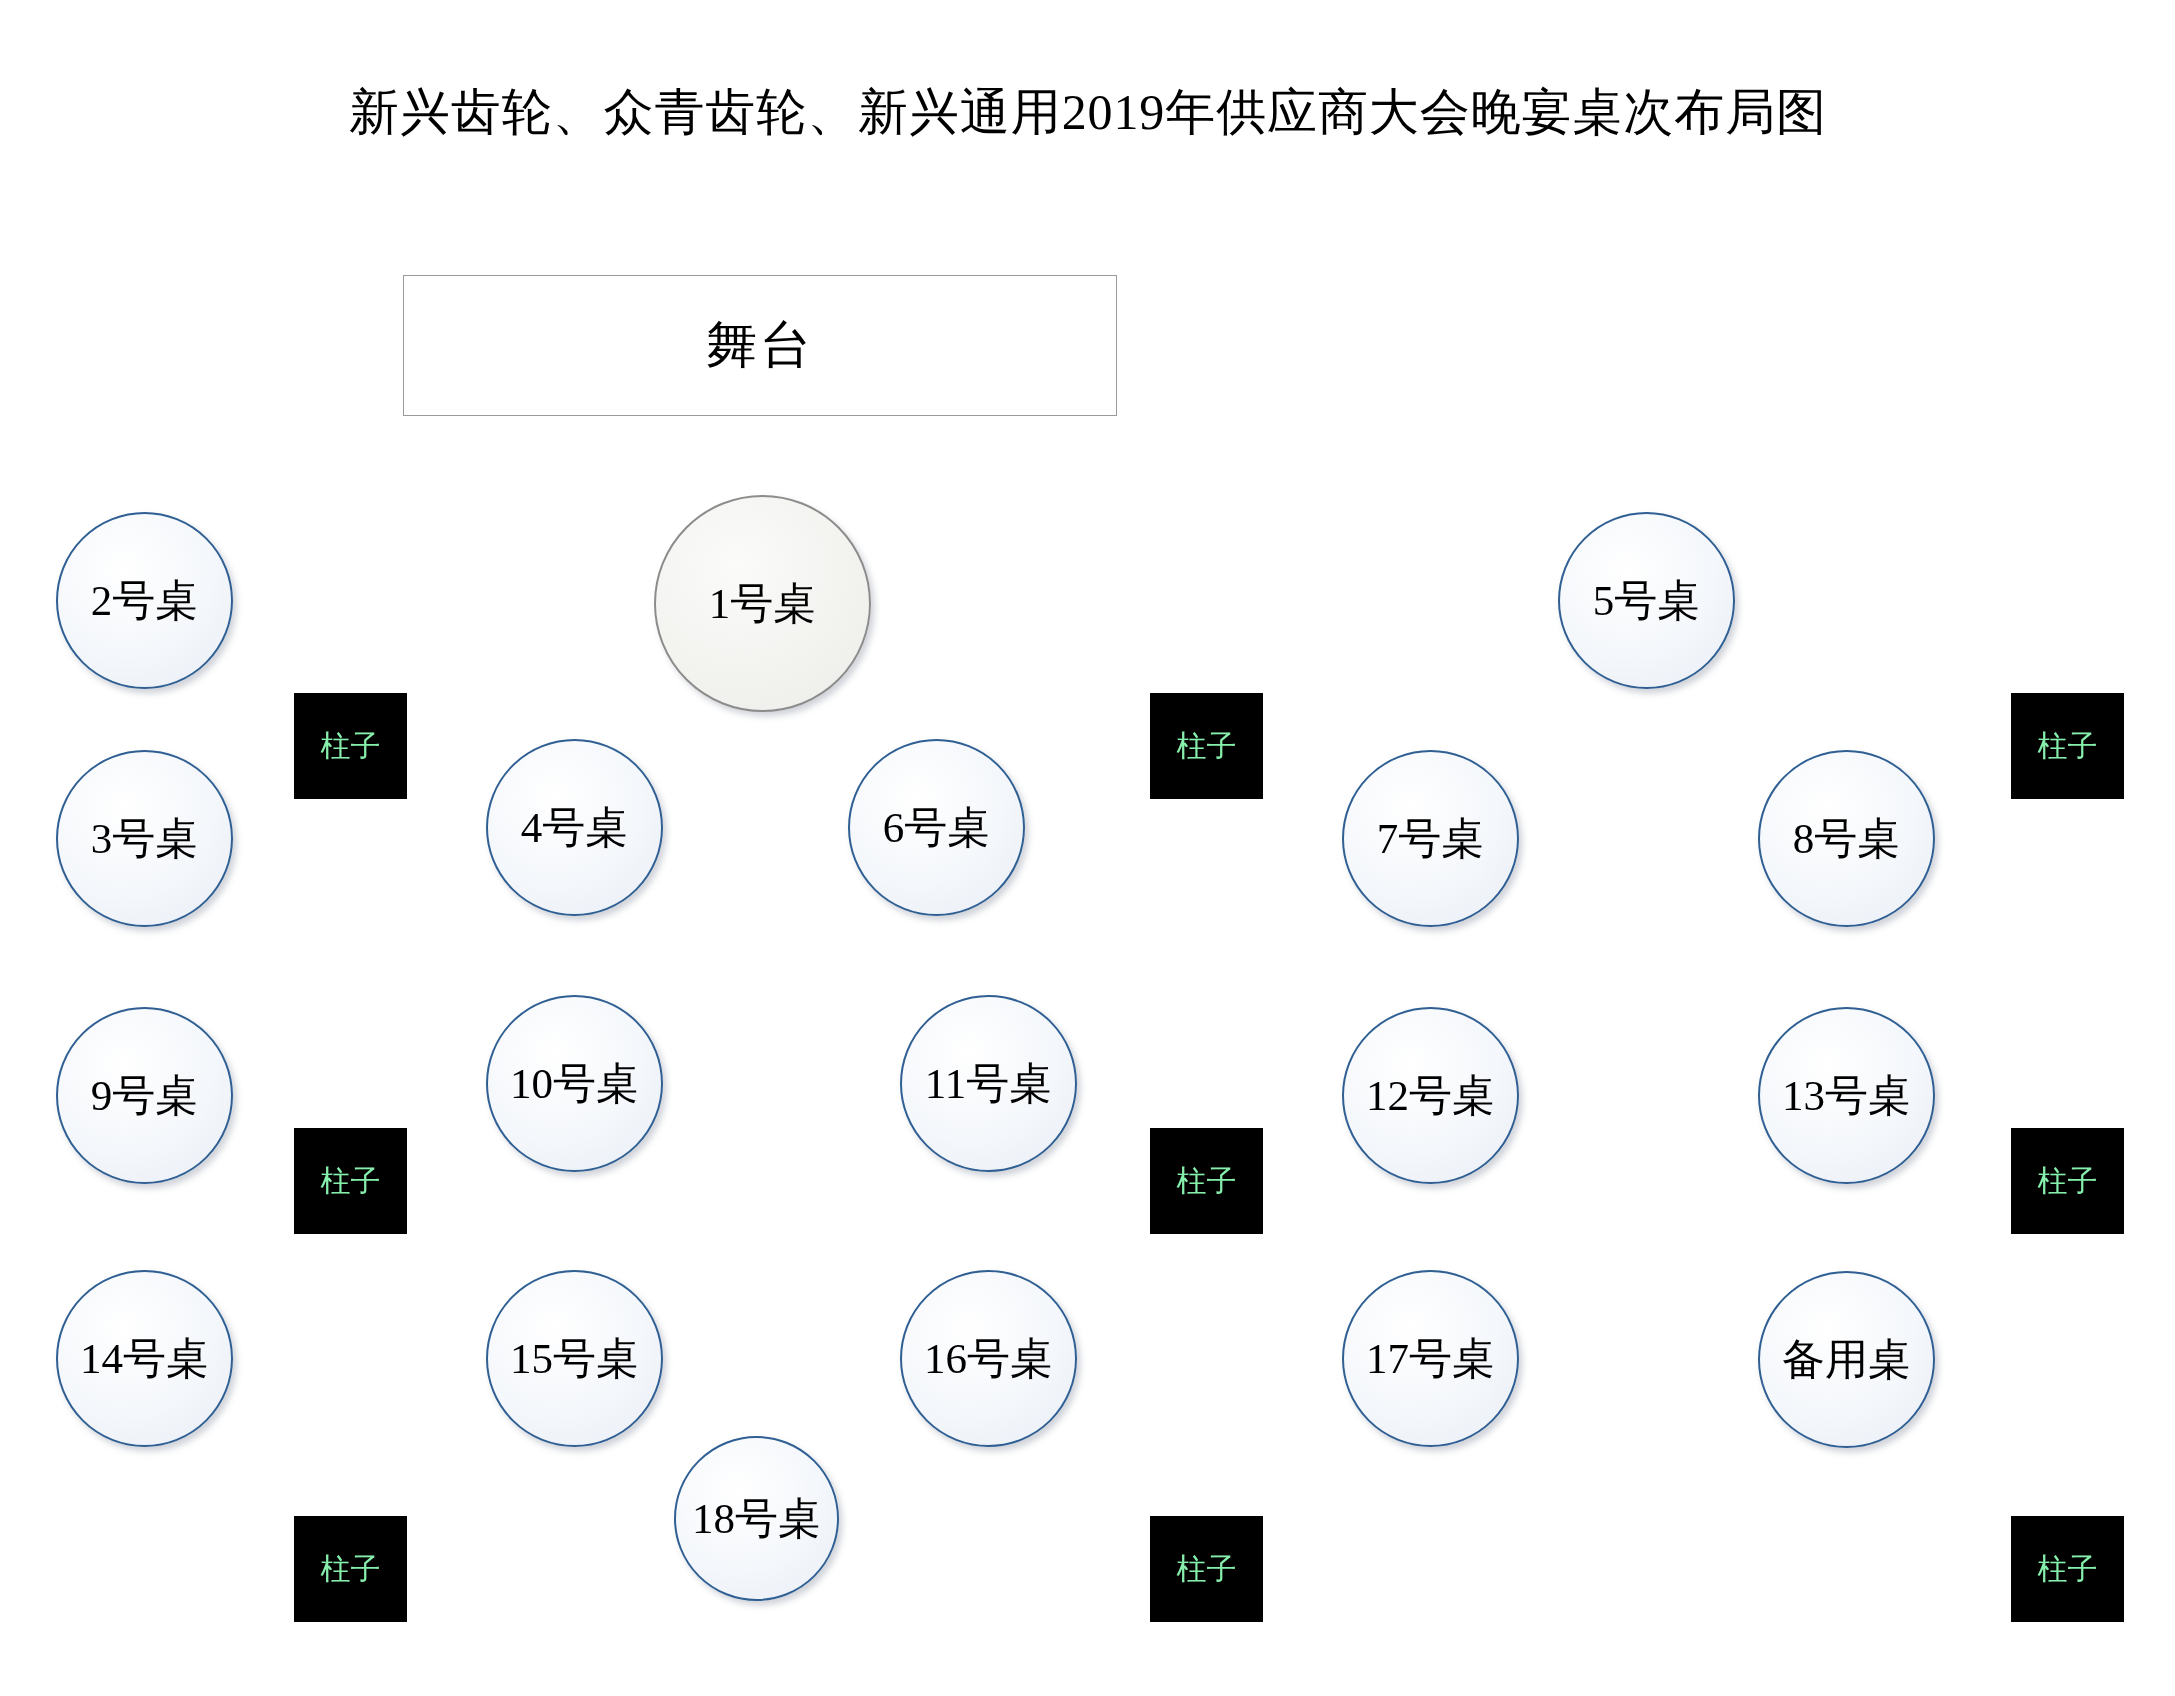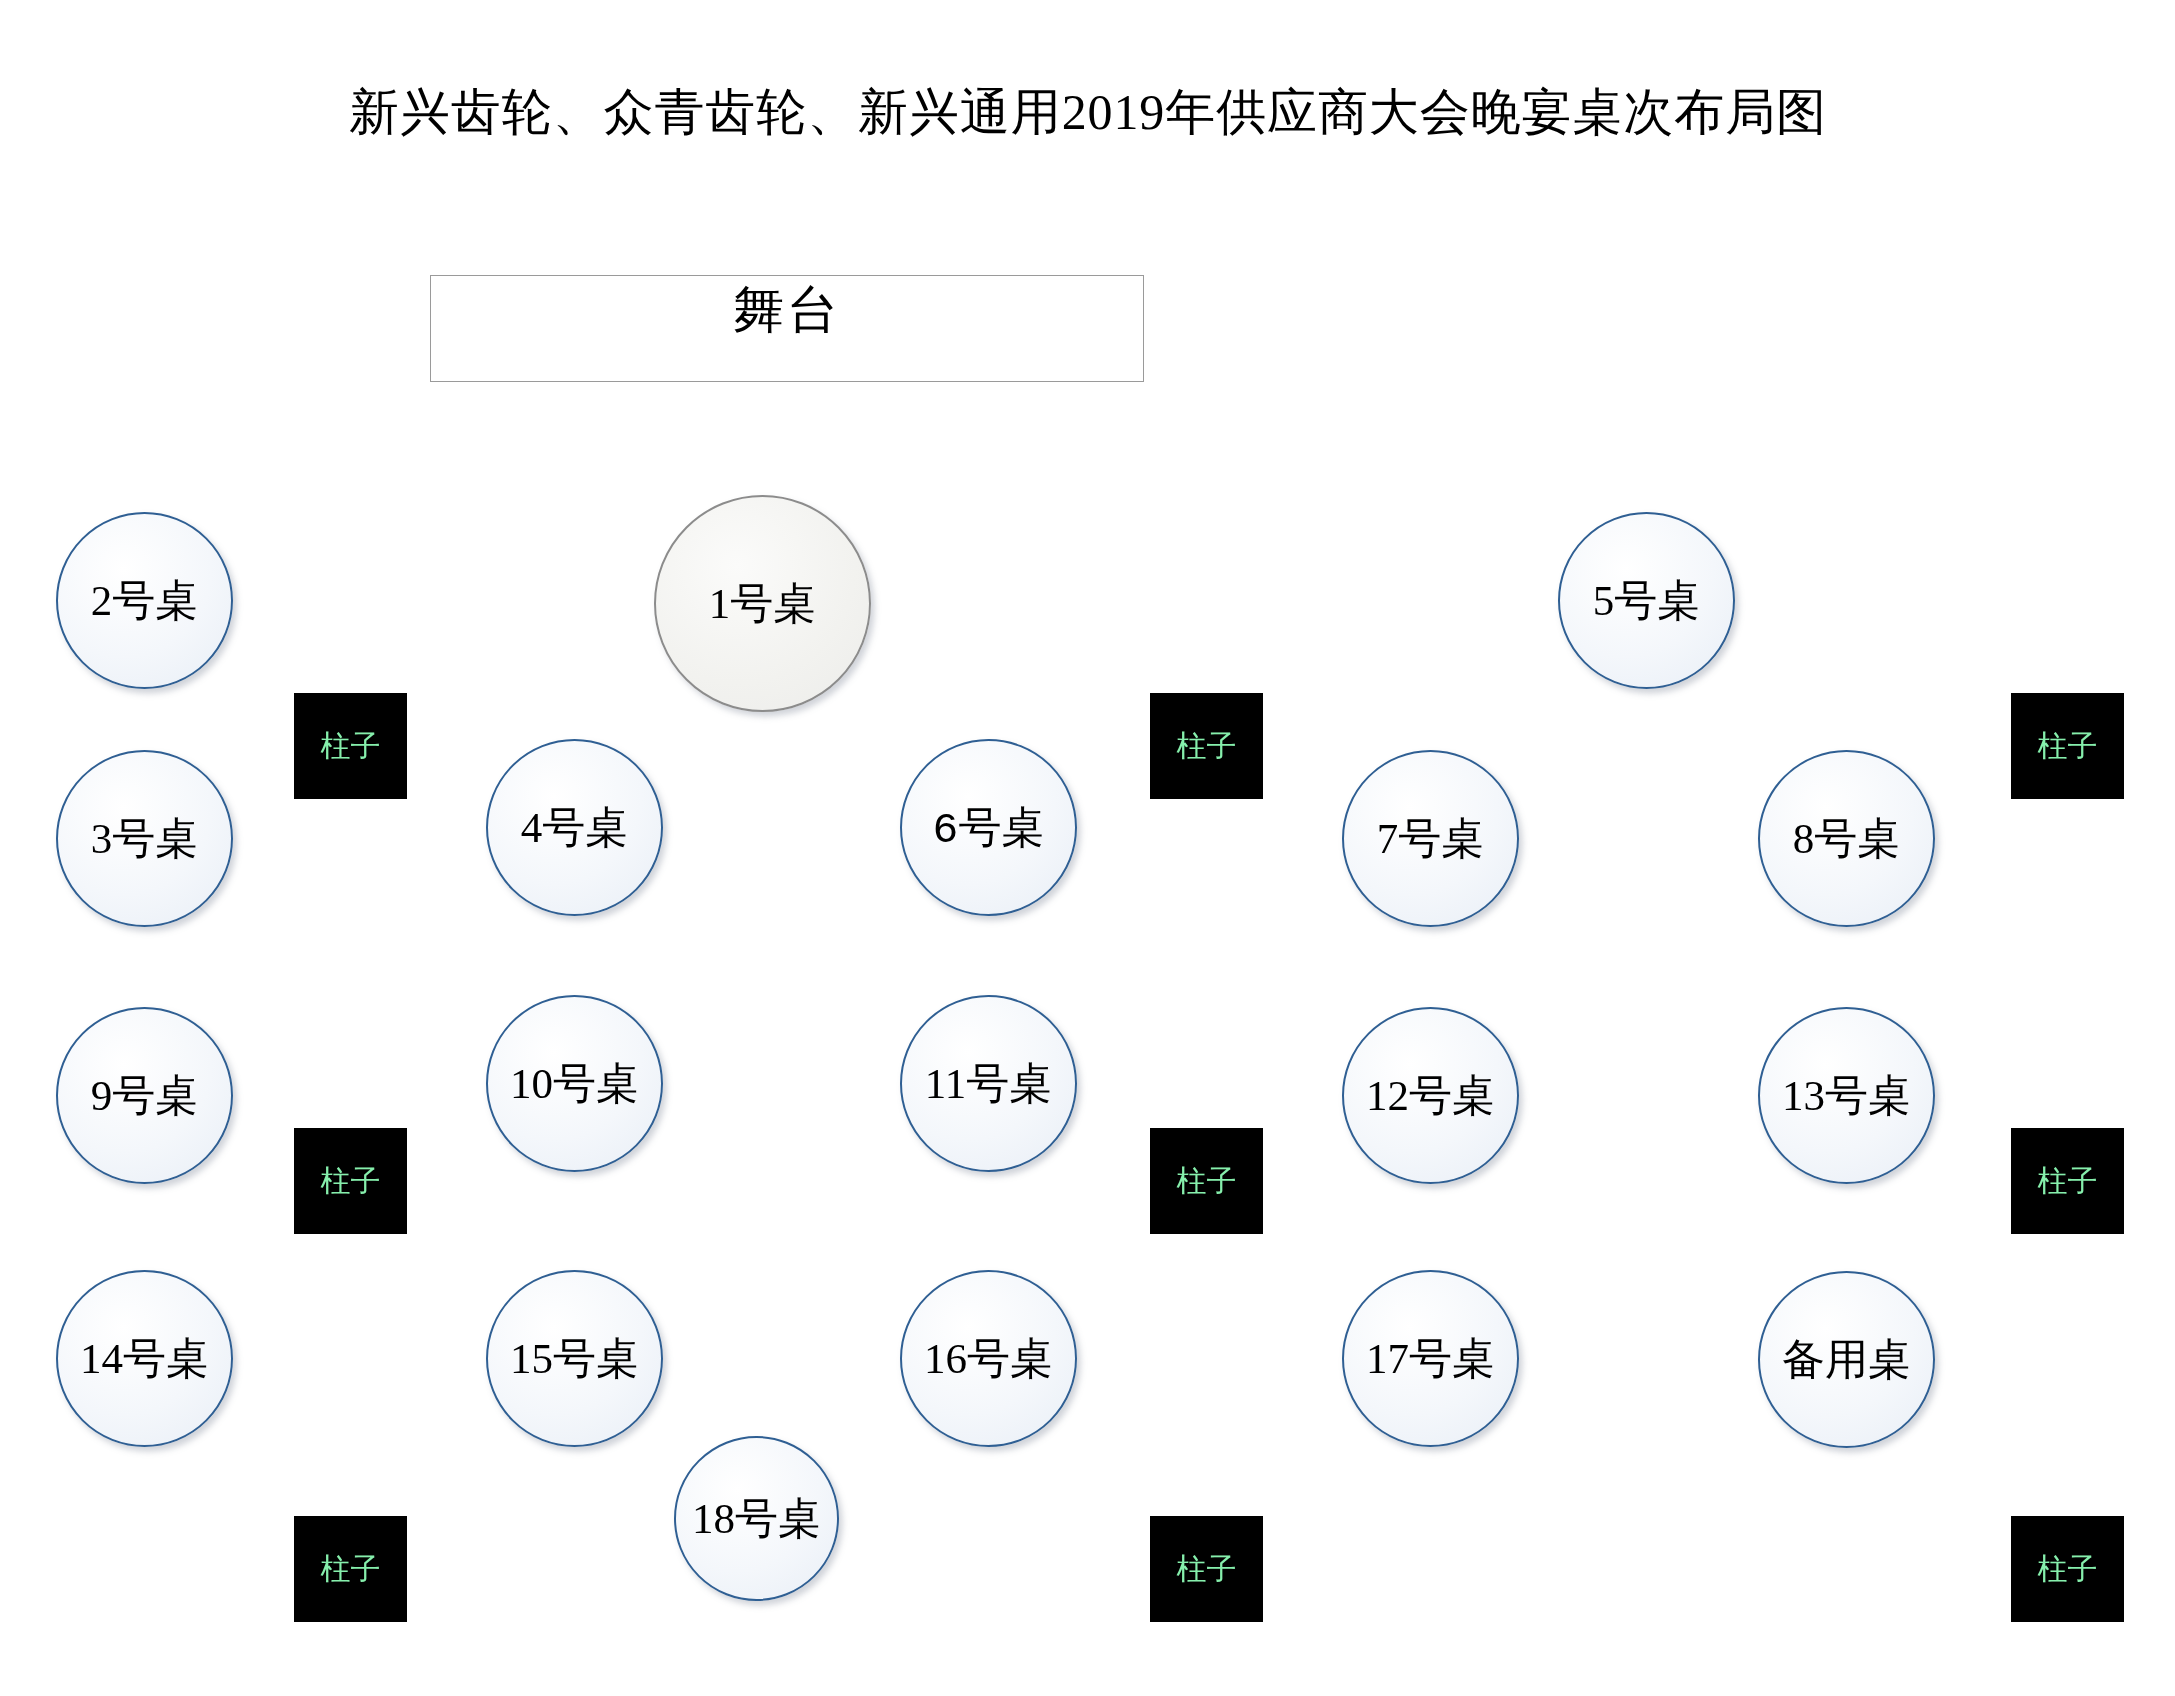"舞台" .stage { align-items: none -> center; height: 107px -> 141px; margin-left: 27px -> none }
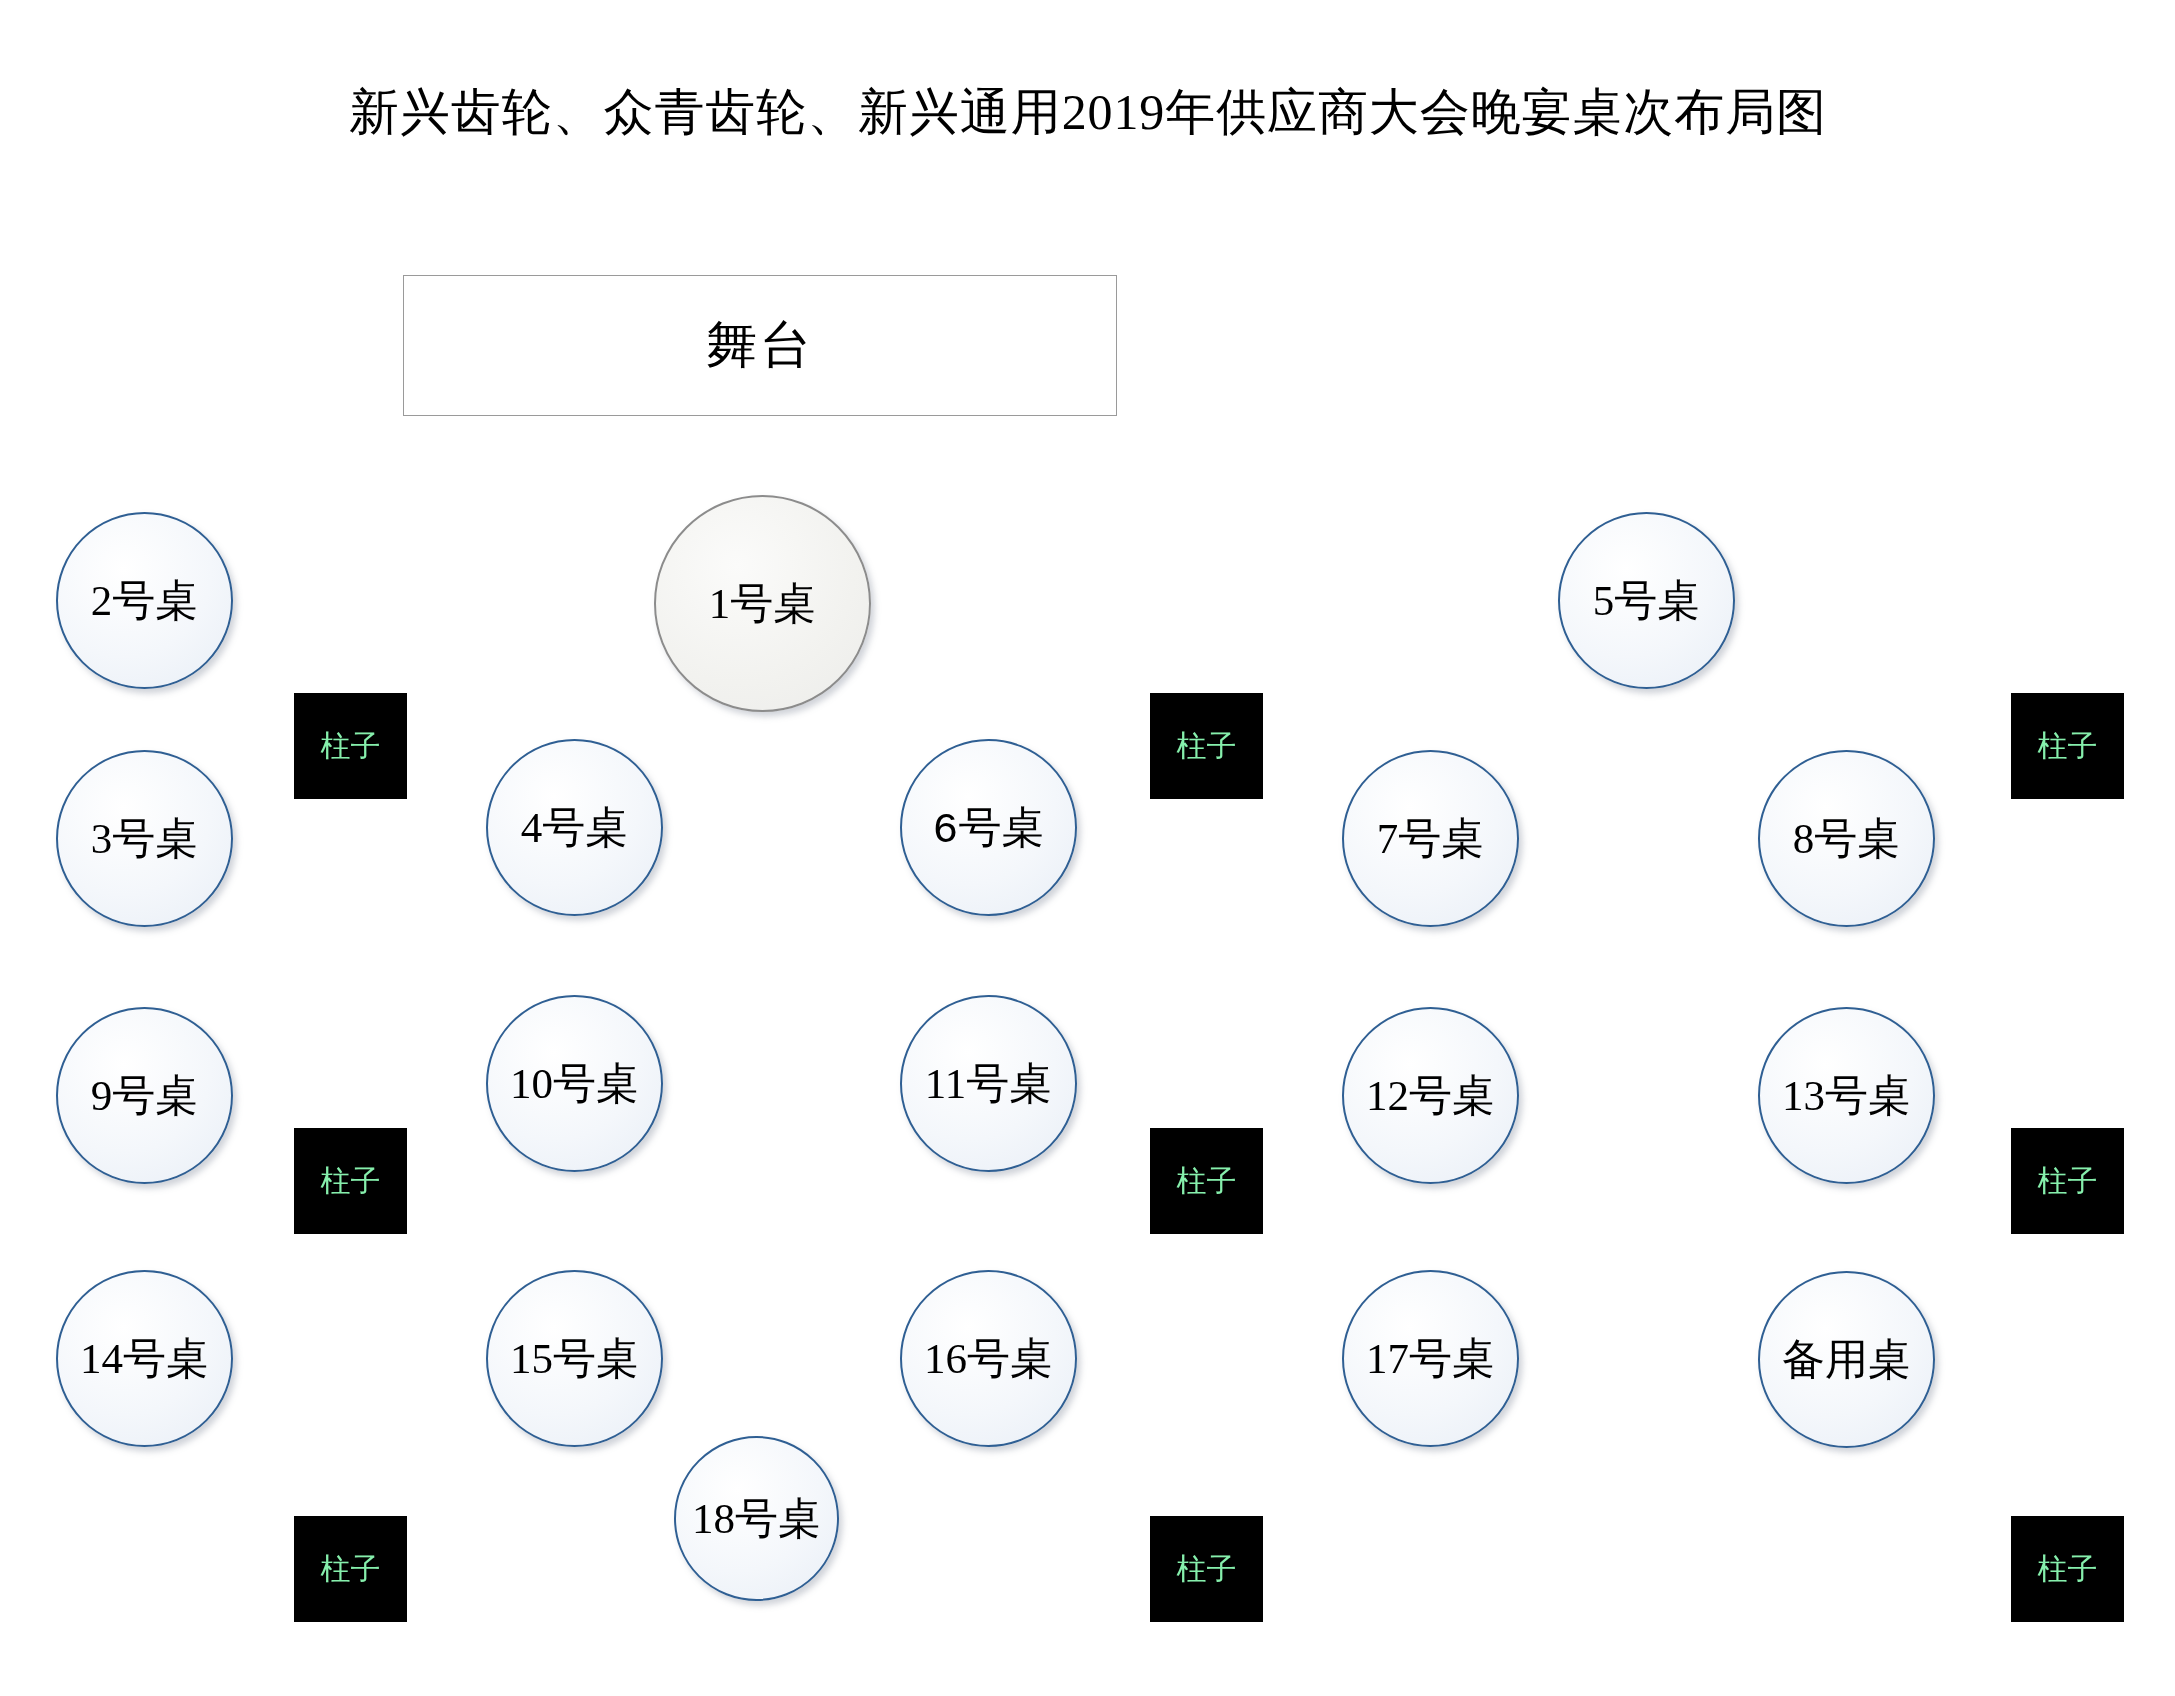"6号桌" div.table { font-family: Liberation Mono, monospace -> none; left: 900px -> 848px }
